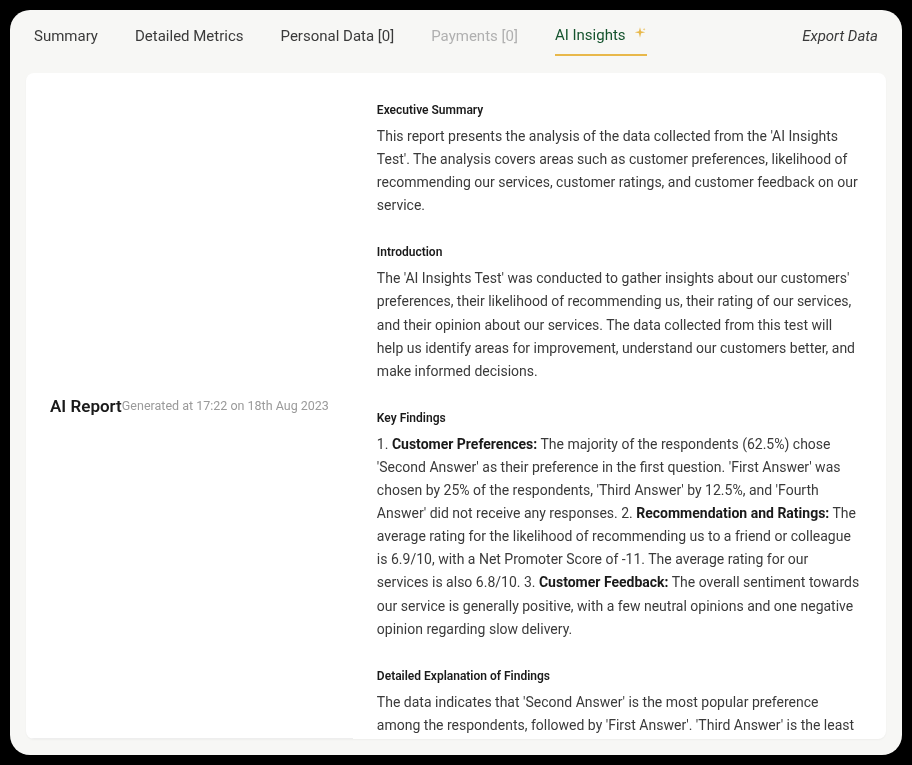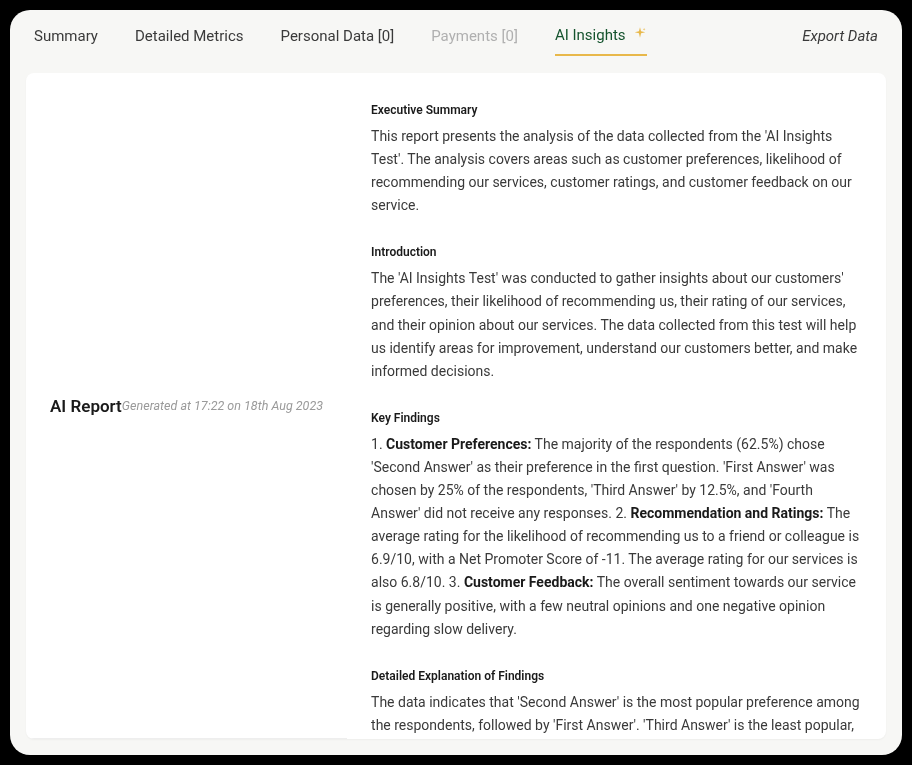"Generated at 17:22 on 18th" .timestamp { font-style: italic -> none }
